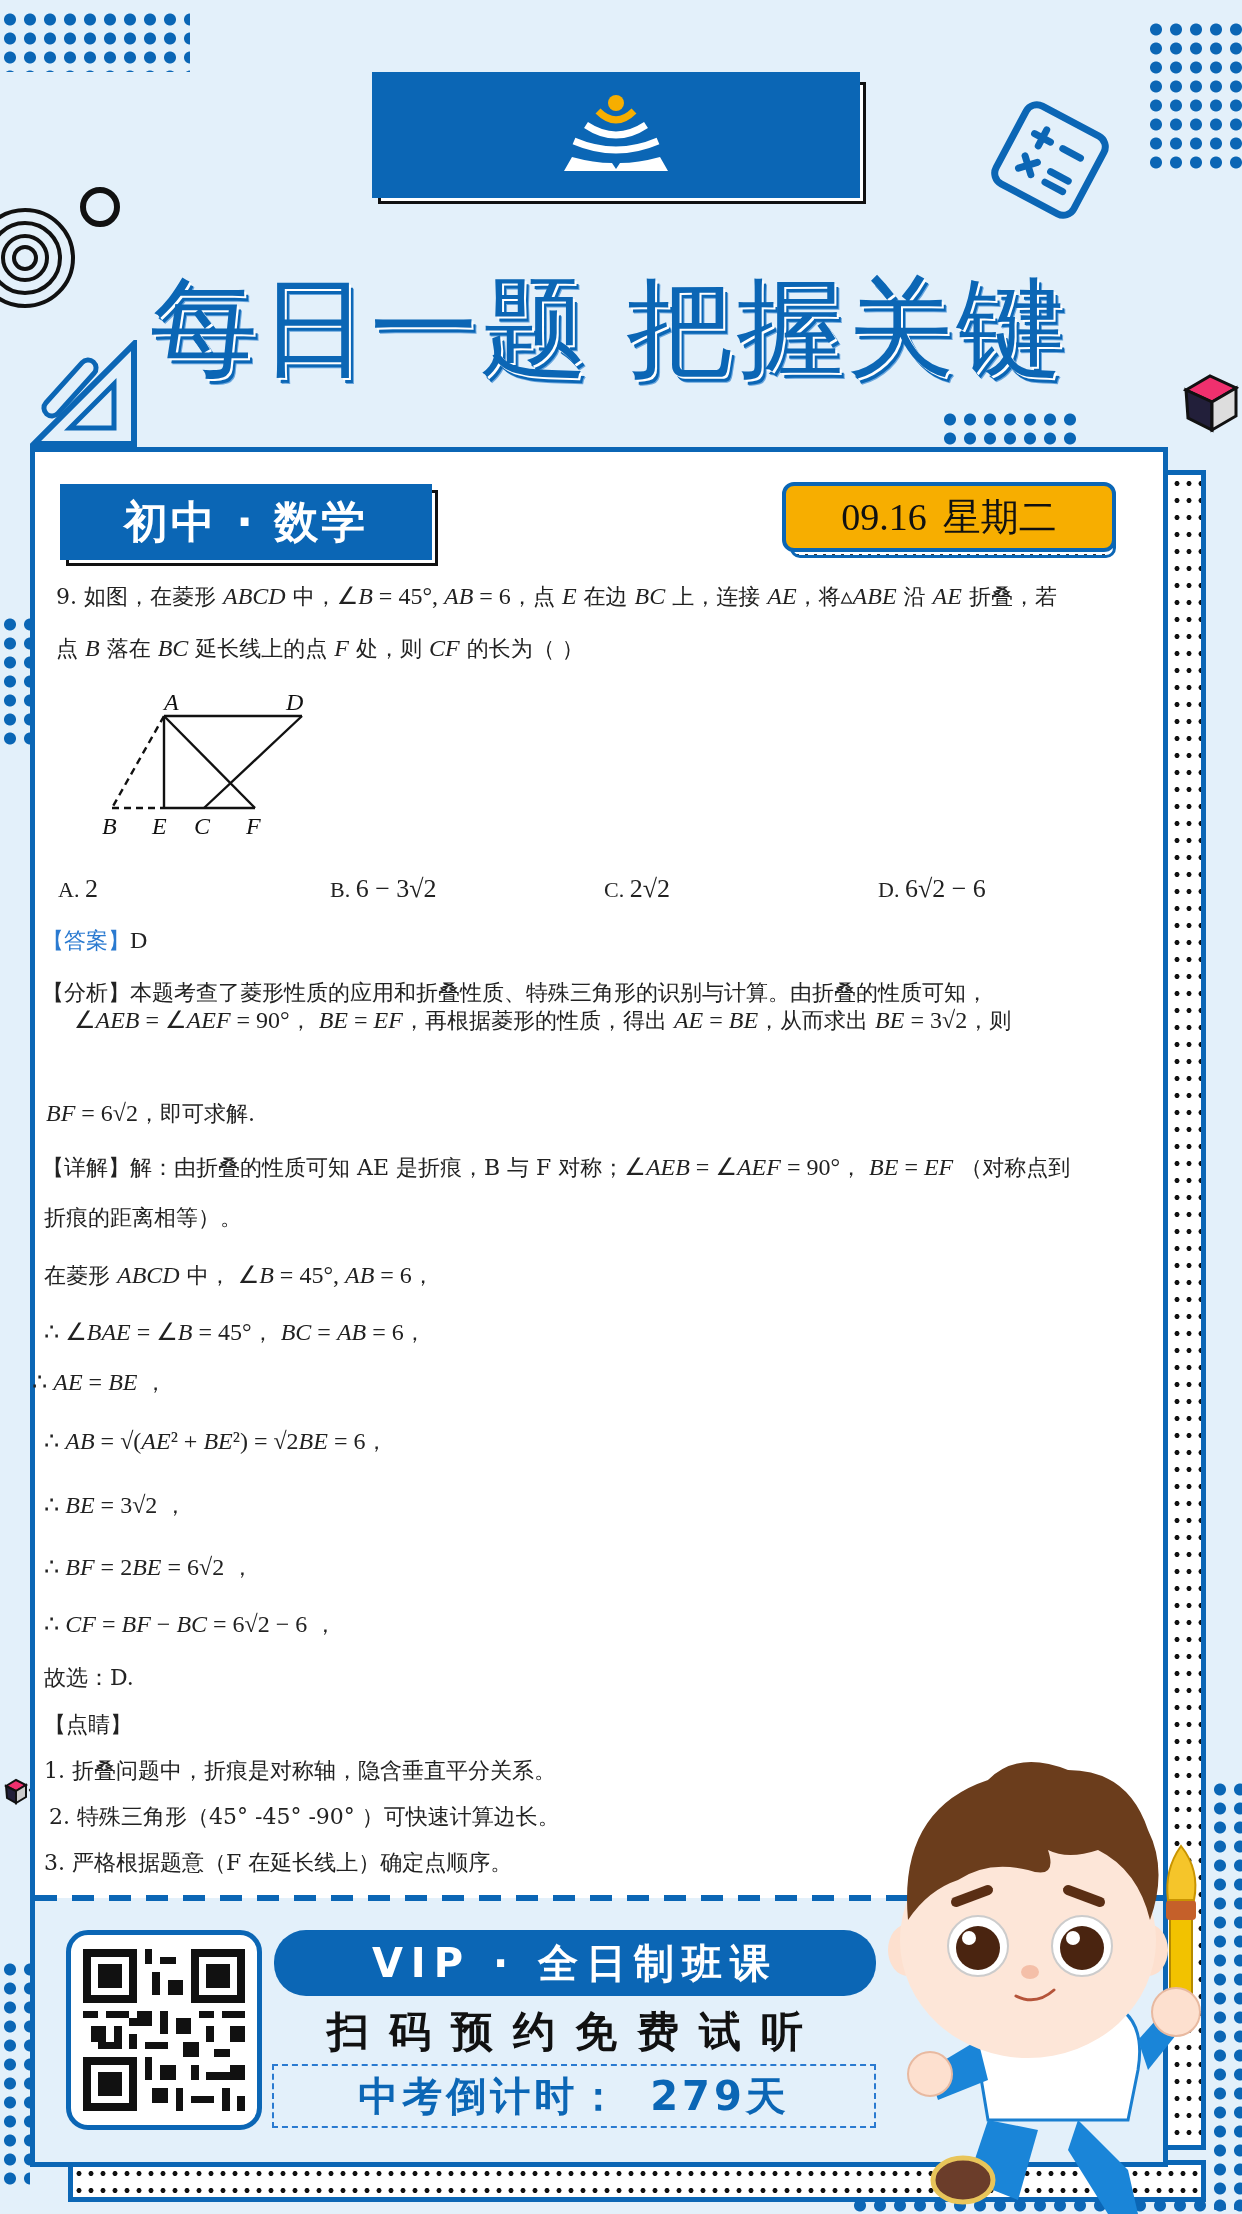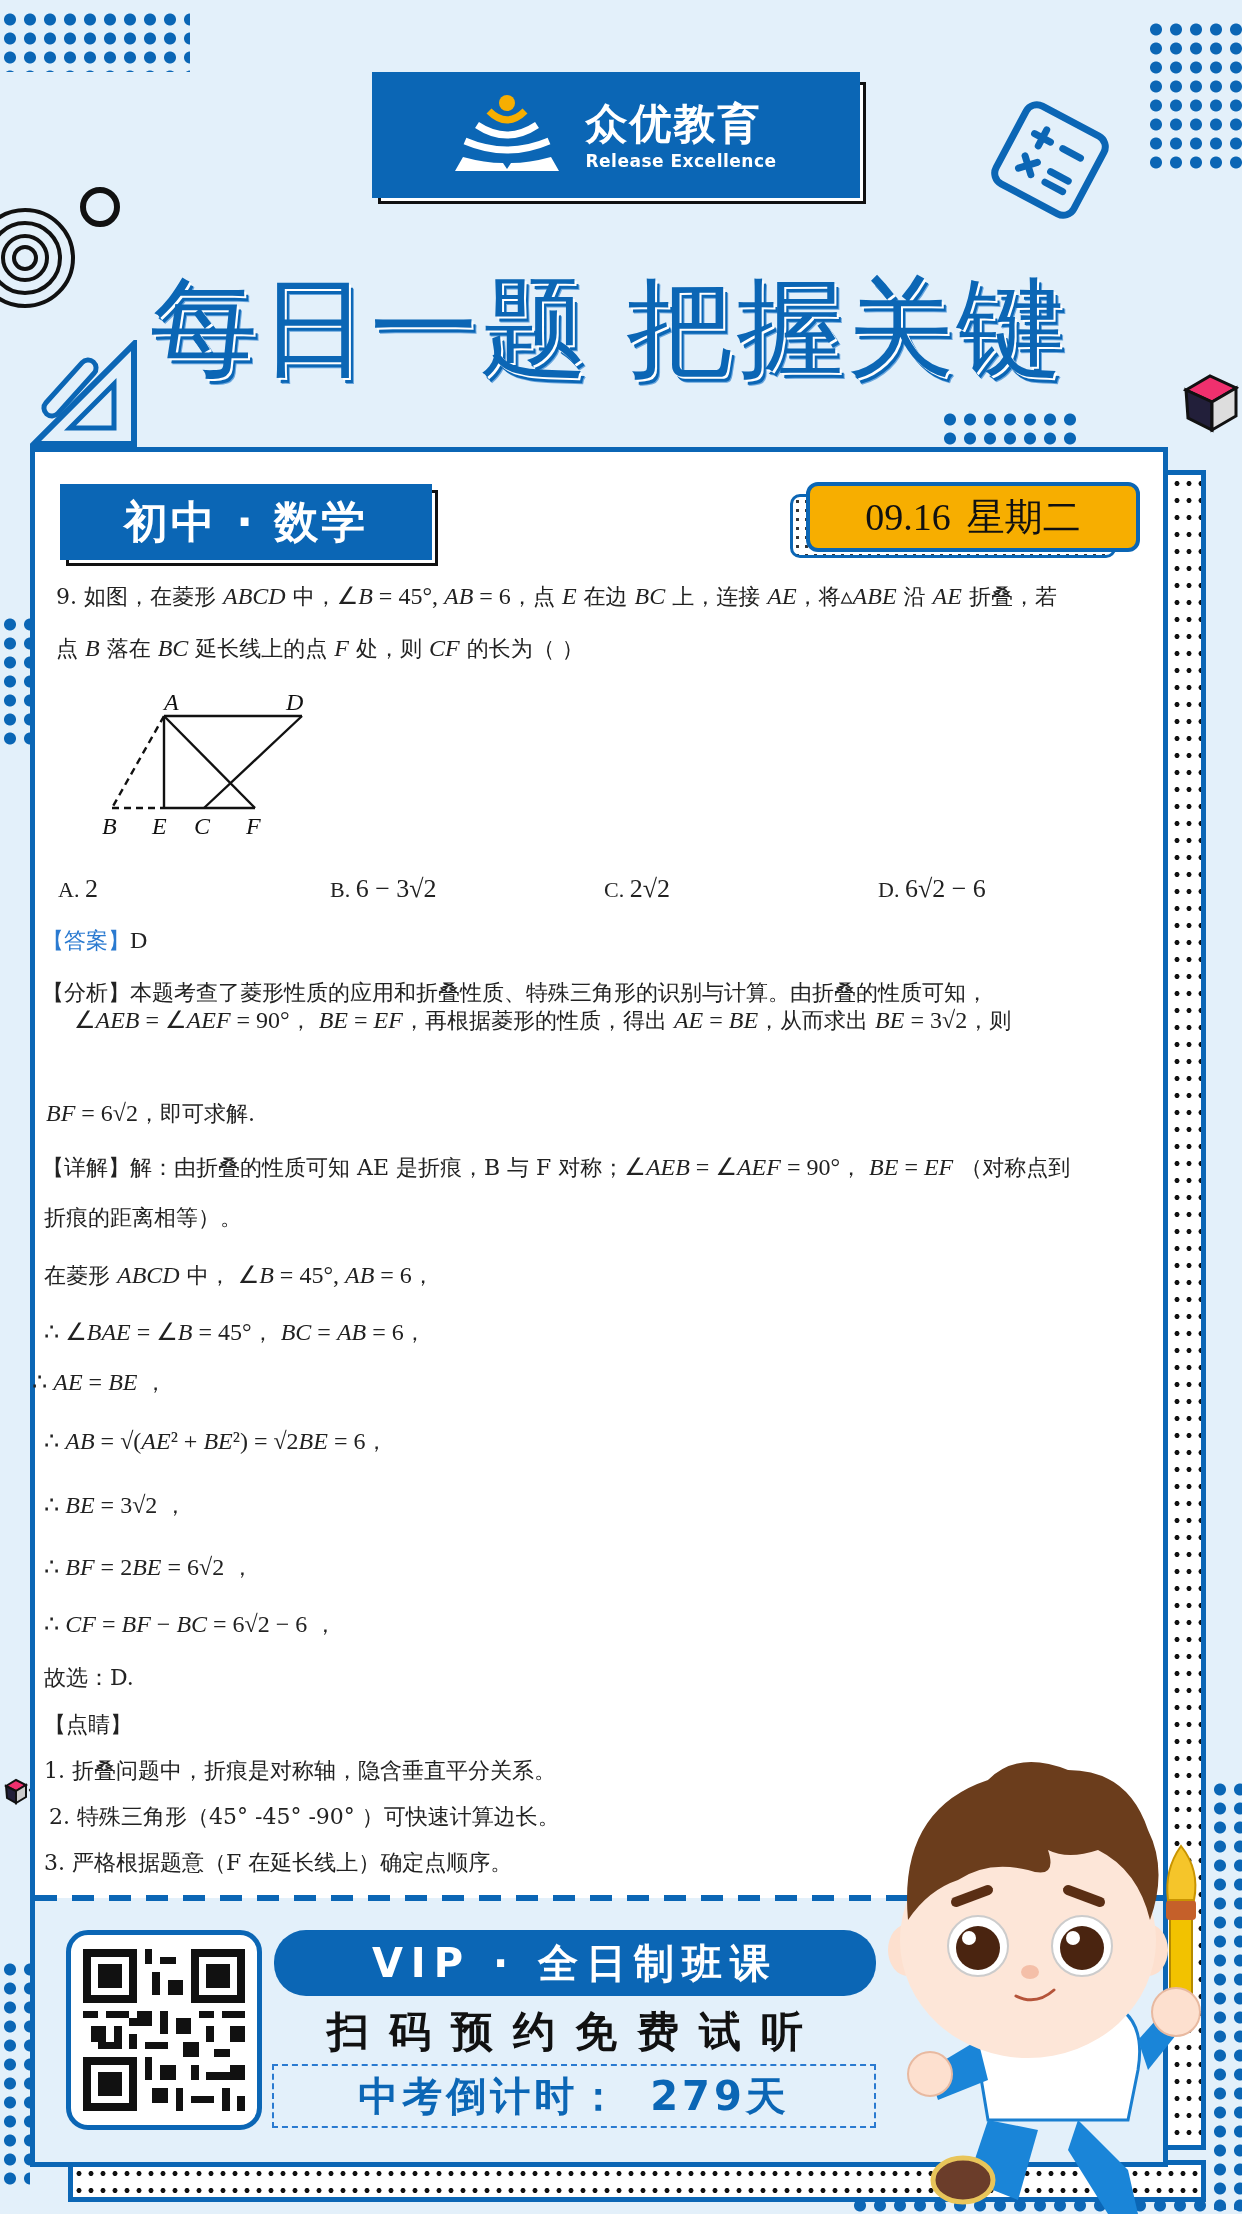"众优教育" div.logo-text { html: <div> <span>众优教育</span> <span>Release Excellence</span> </div> -> none }
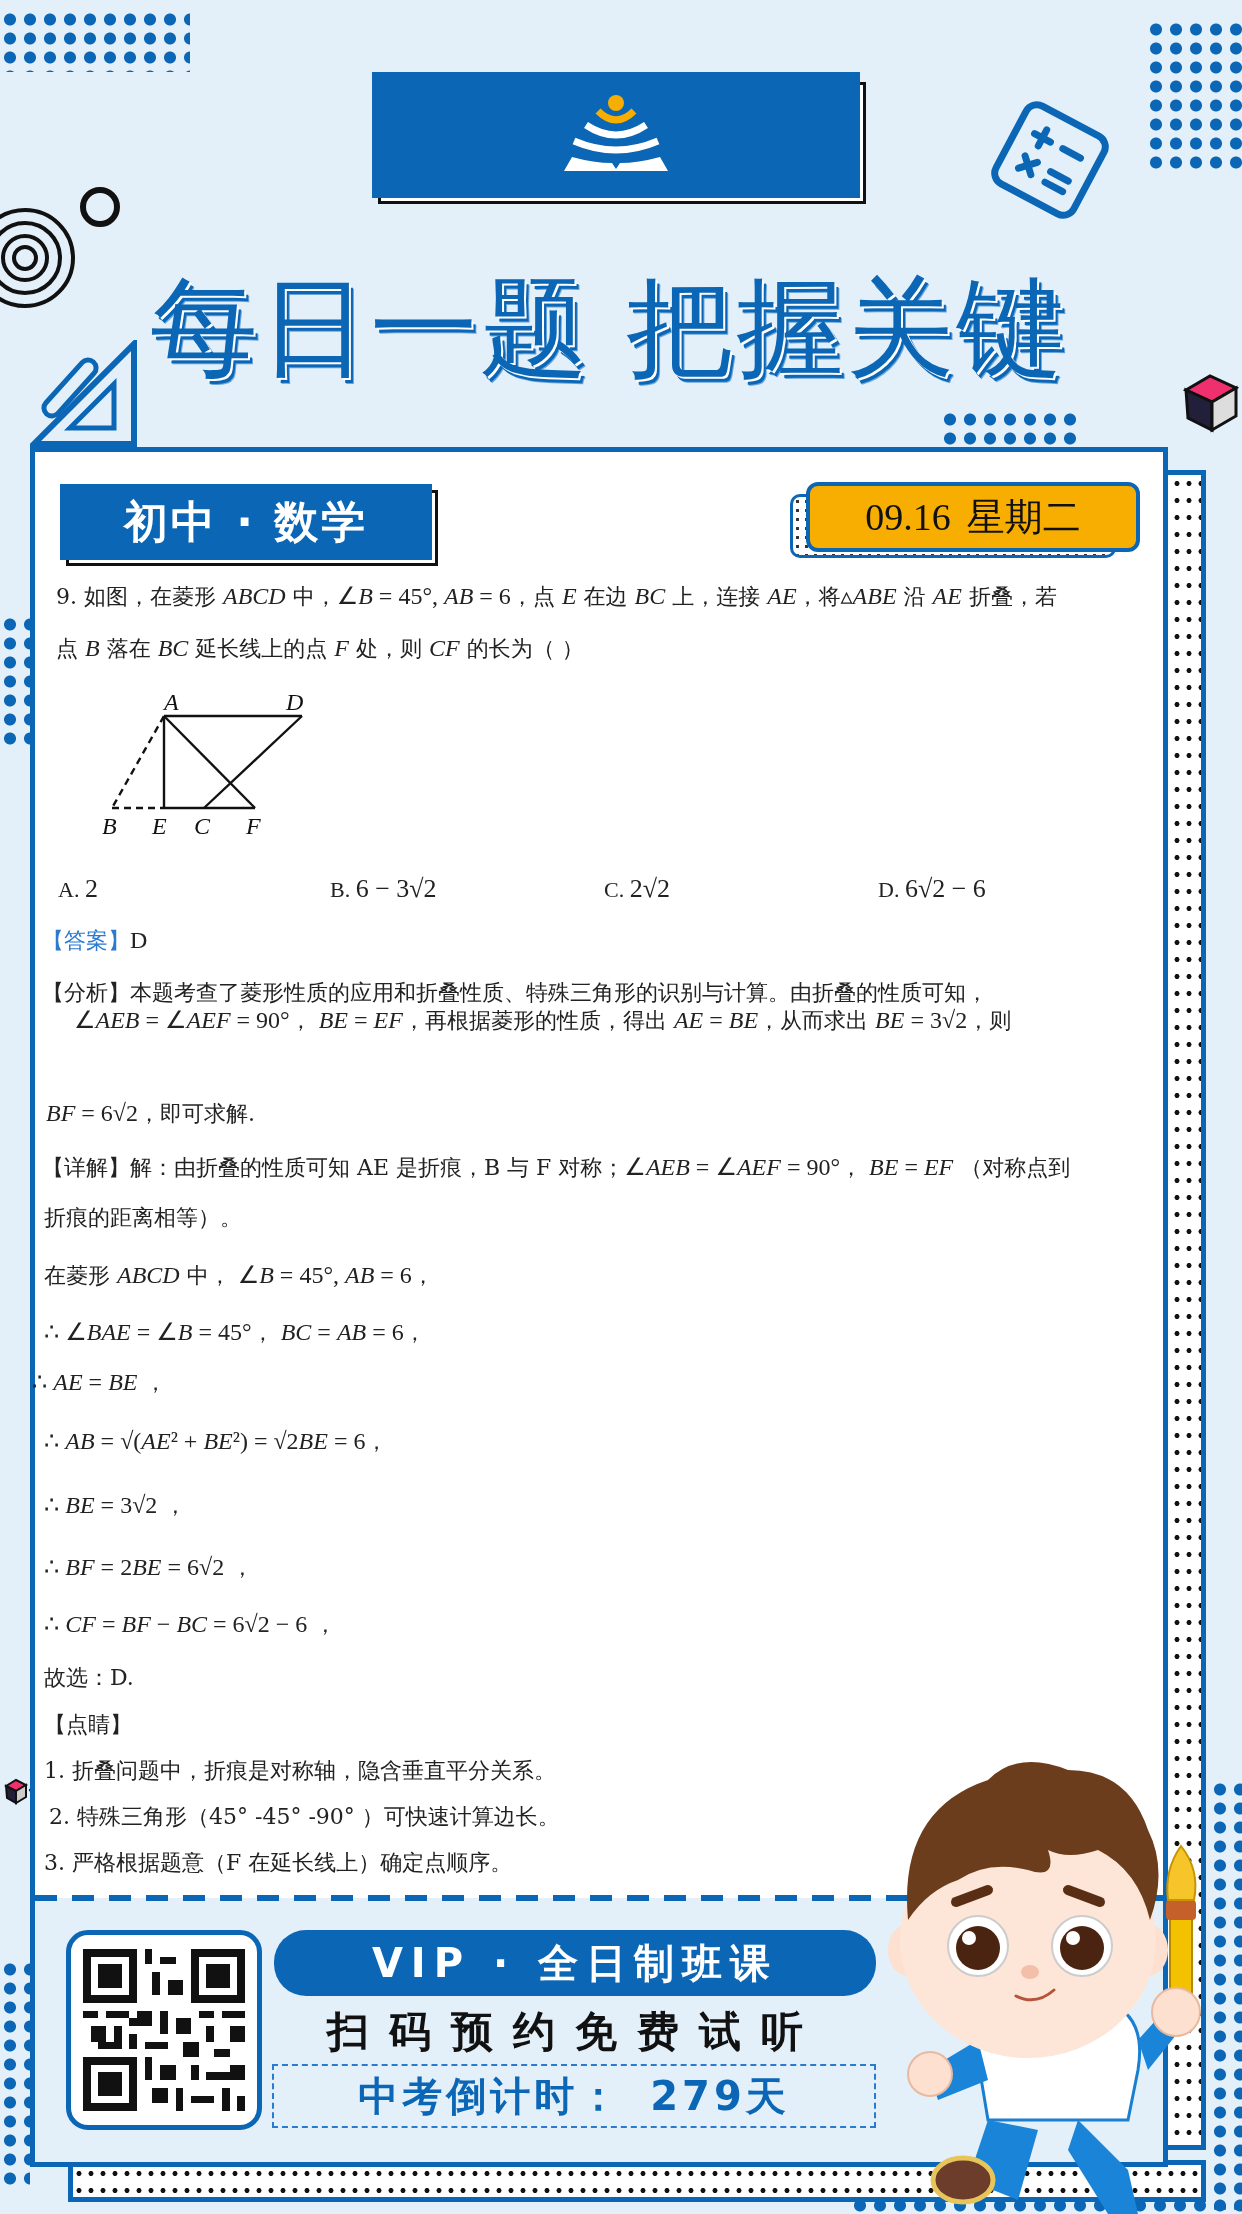"09.16" .date-badge { margin-left: 24px -> none }
